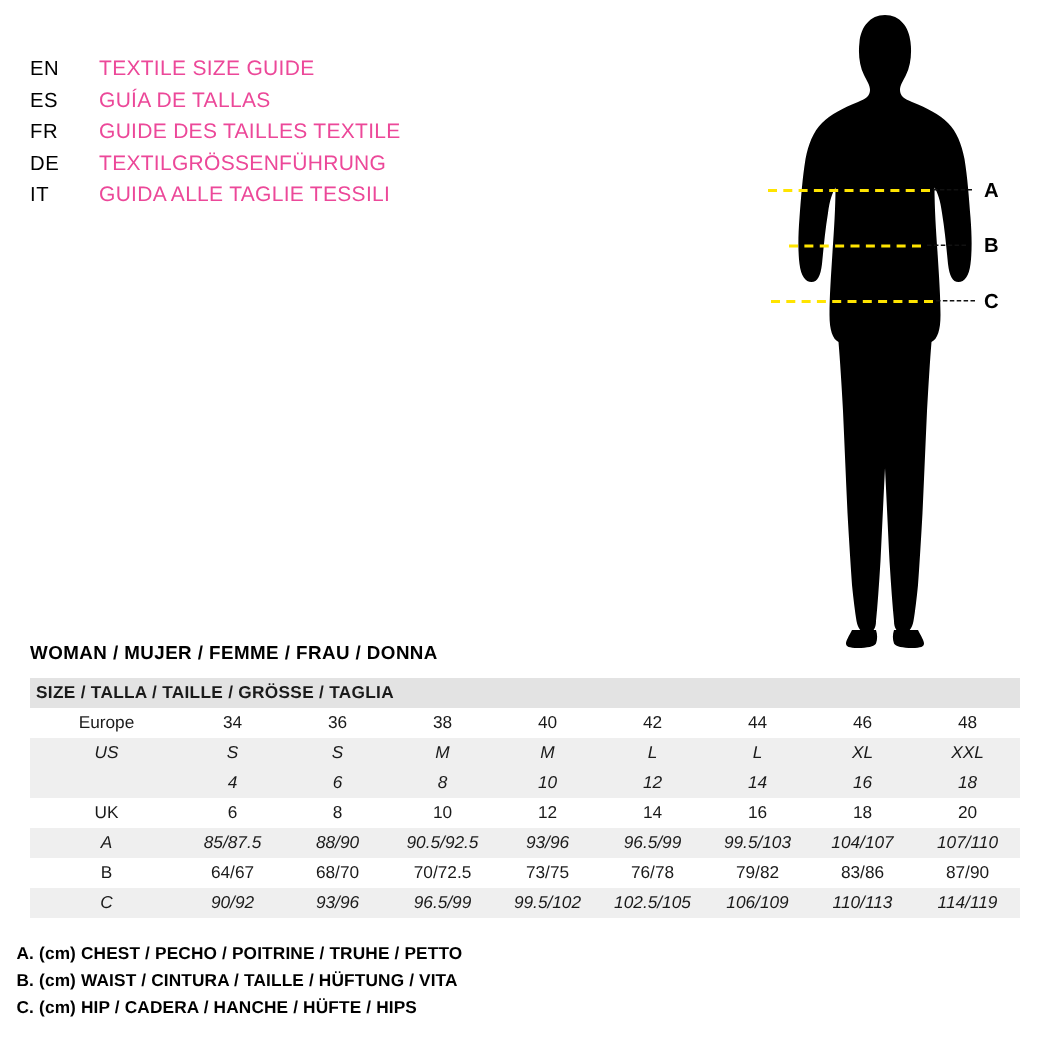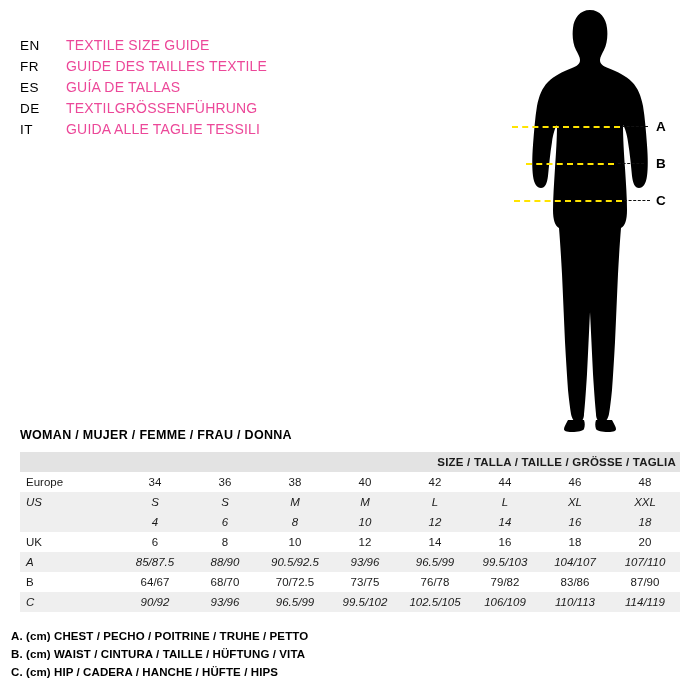"FR" div.lang-row { order: before "ES" -> after "ES" }
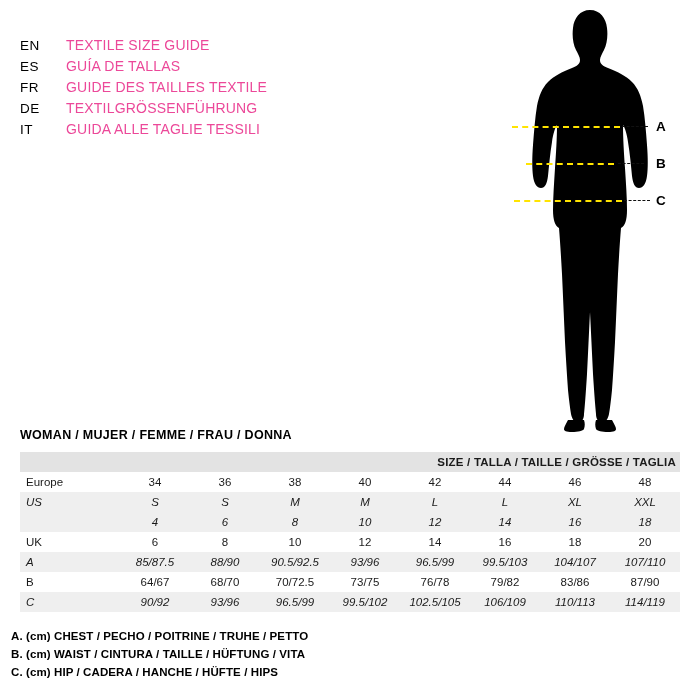"SIZE / TALLA / TAILLE" .row-head-band td { text-align: right -> left }
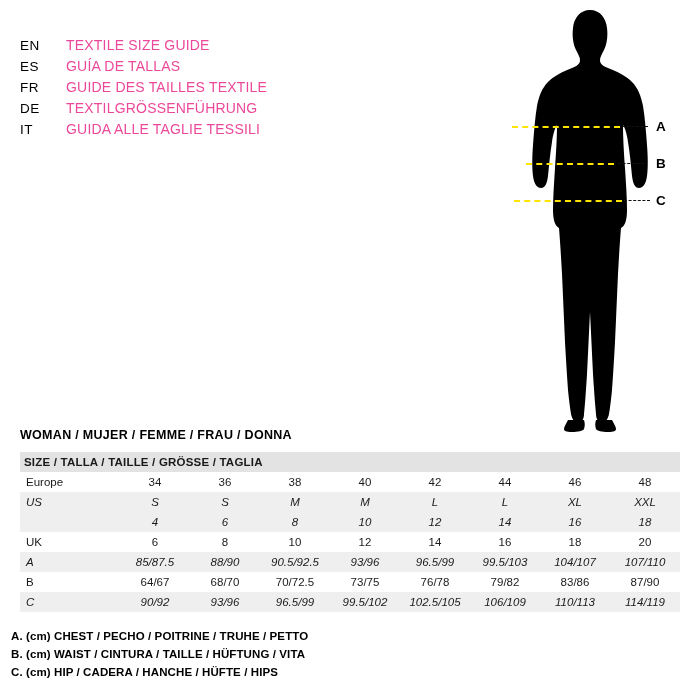"Europe" .size-table td.rowhead { text-align: left -> center }
